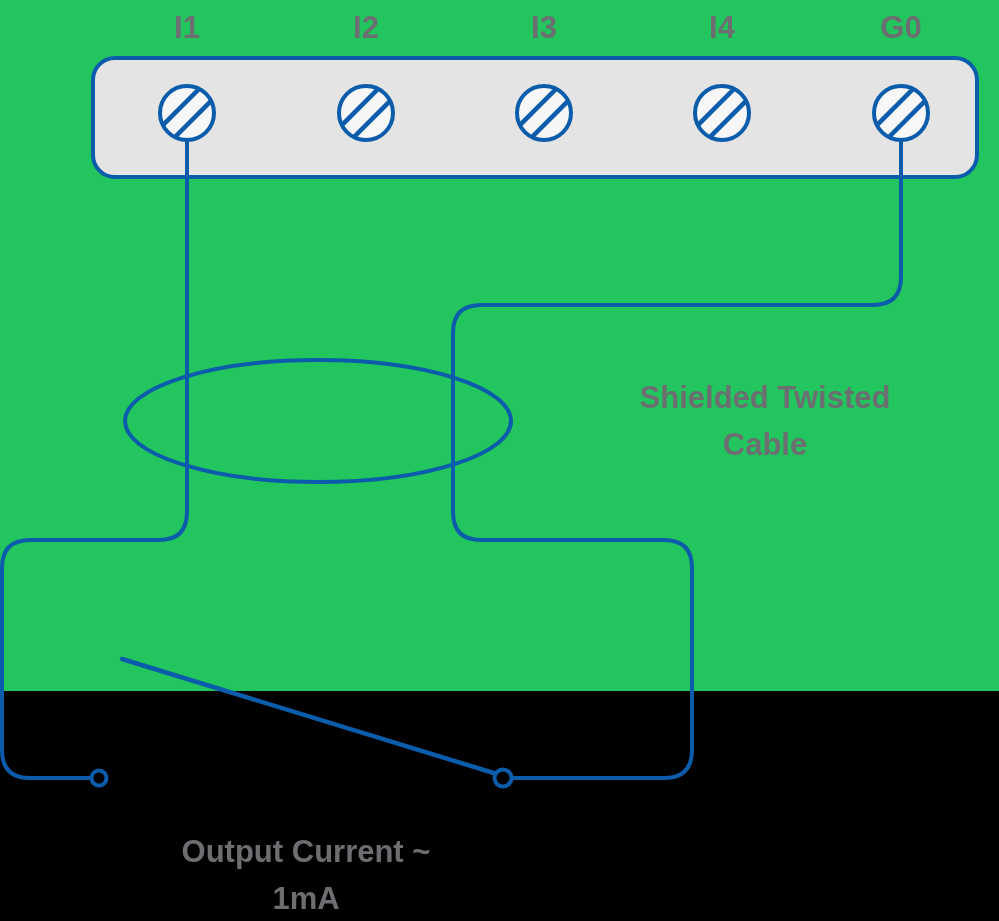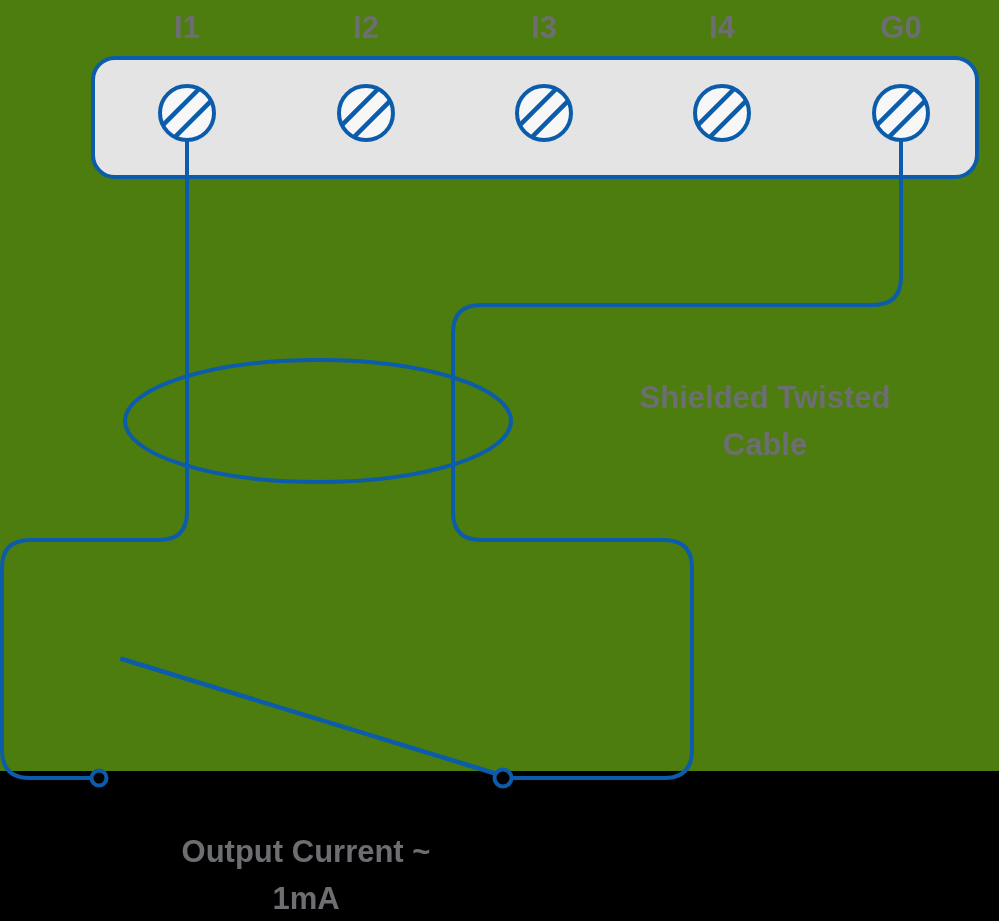"I1" #diagram-root { background: #4d7c0f -> #22c55e; height: 771px -> 691px }
